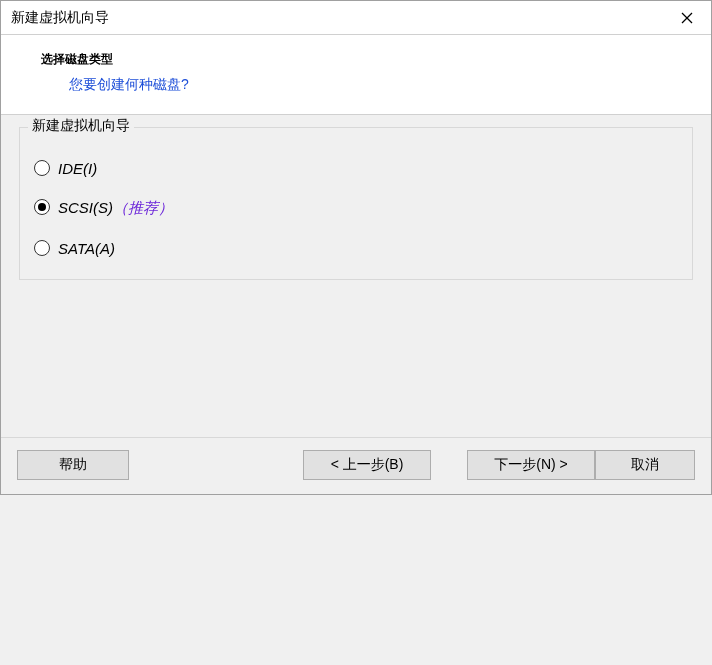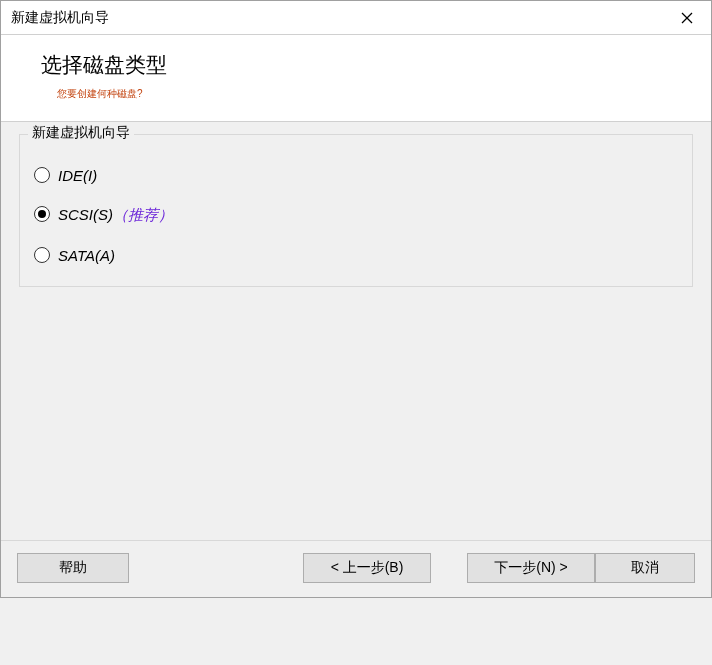"新建虚拟机向导" .dialog { height: 598px -> 495px }
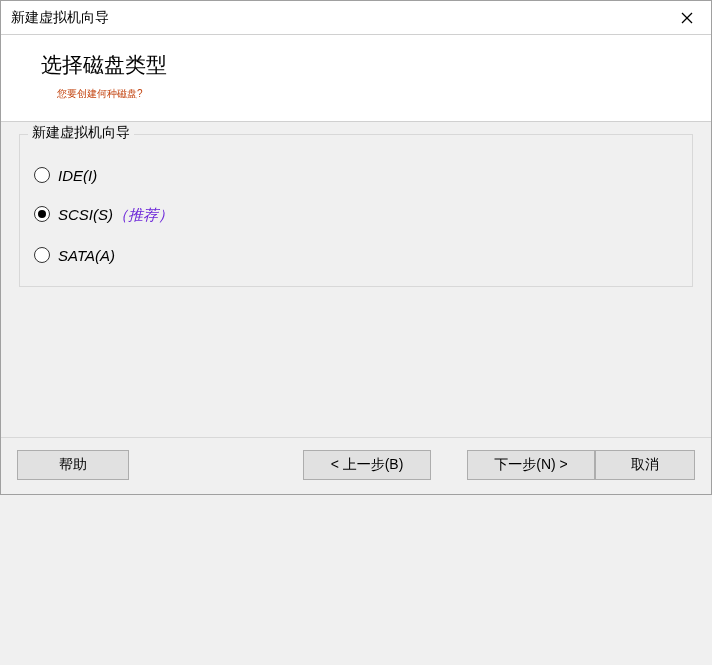"选择磁盘类型" .header-title { font-size: 21px -> 12px; font-weight: normal -> bold }
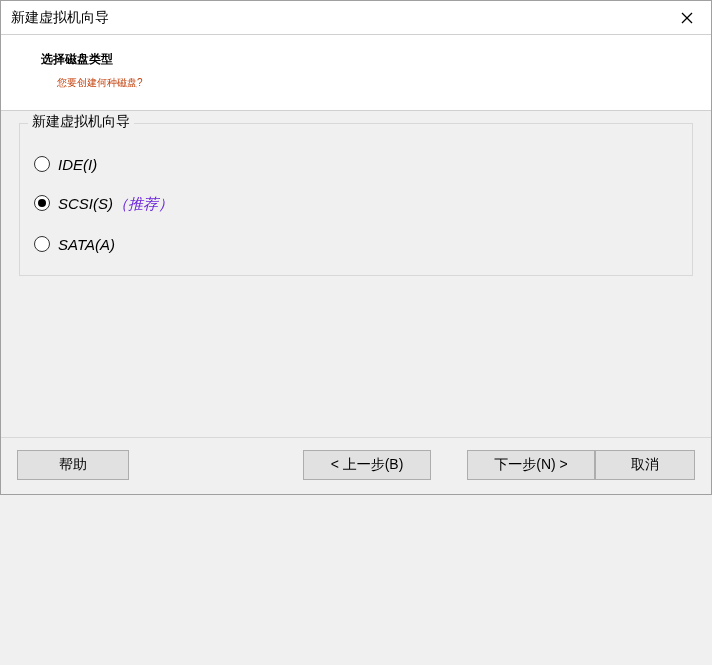"您要创建何种磁盘?" .header-subtitle { color: #c2410c -> #1d4ed8; font-size: 10px -> 14px; margin-left: 16px -> 28px }
